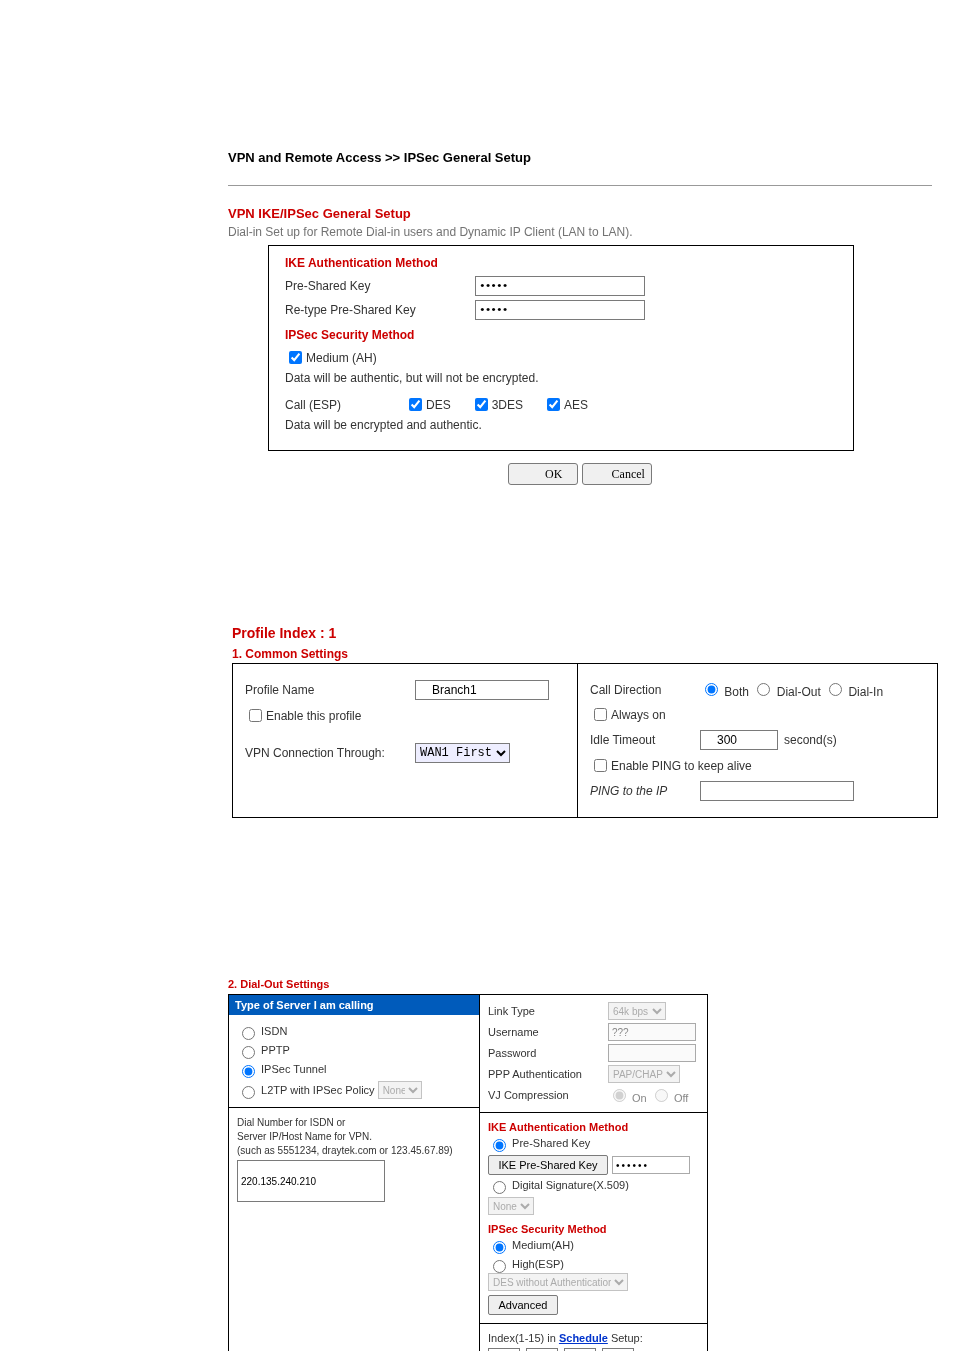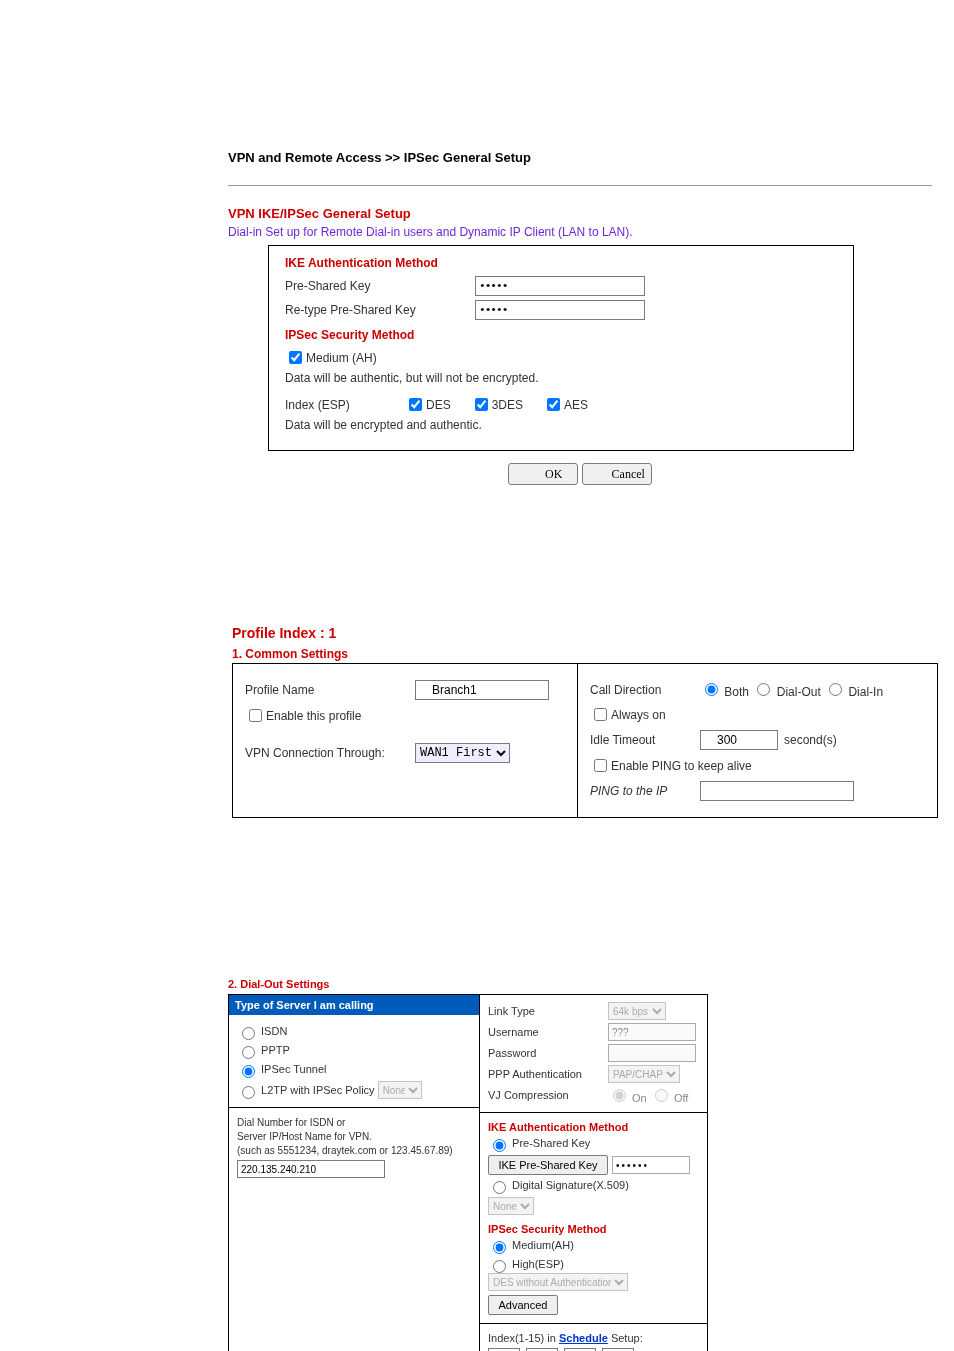"Dial-in Set up for Remote" .desc { color: #6d28d9 -> #737373 }
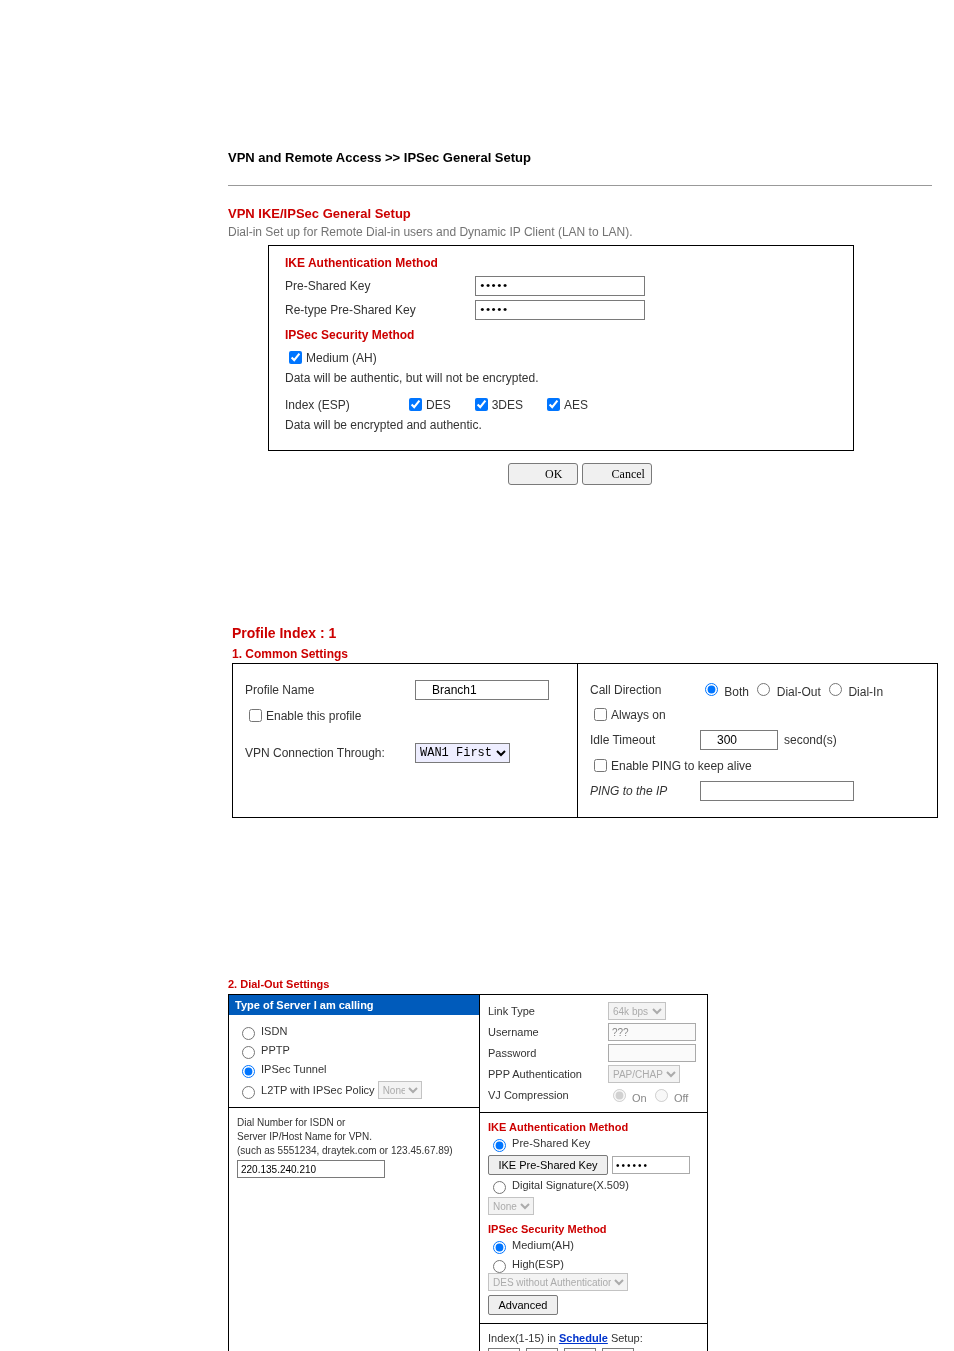"Index (ESP)" span { text: Index -> Call }
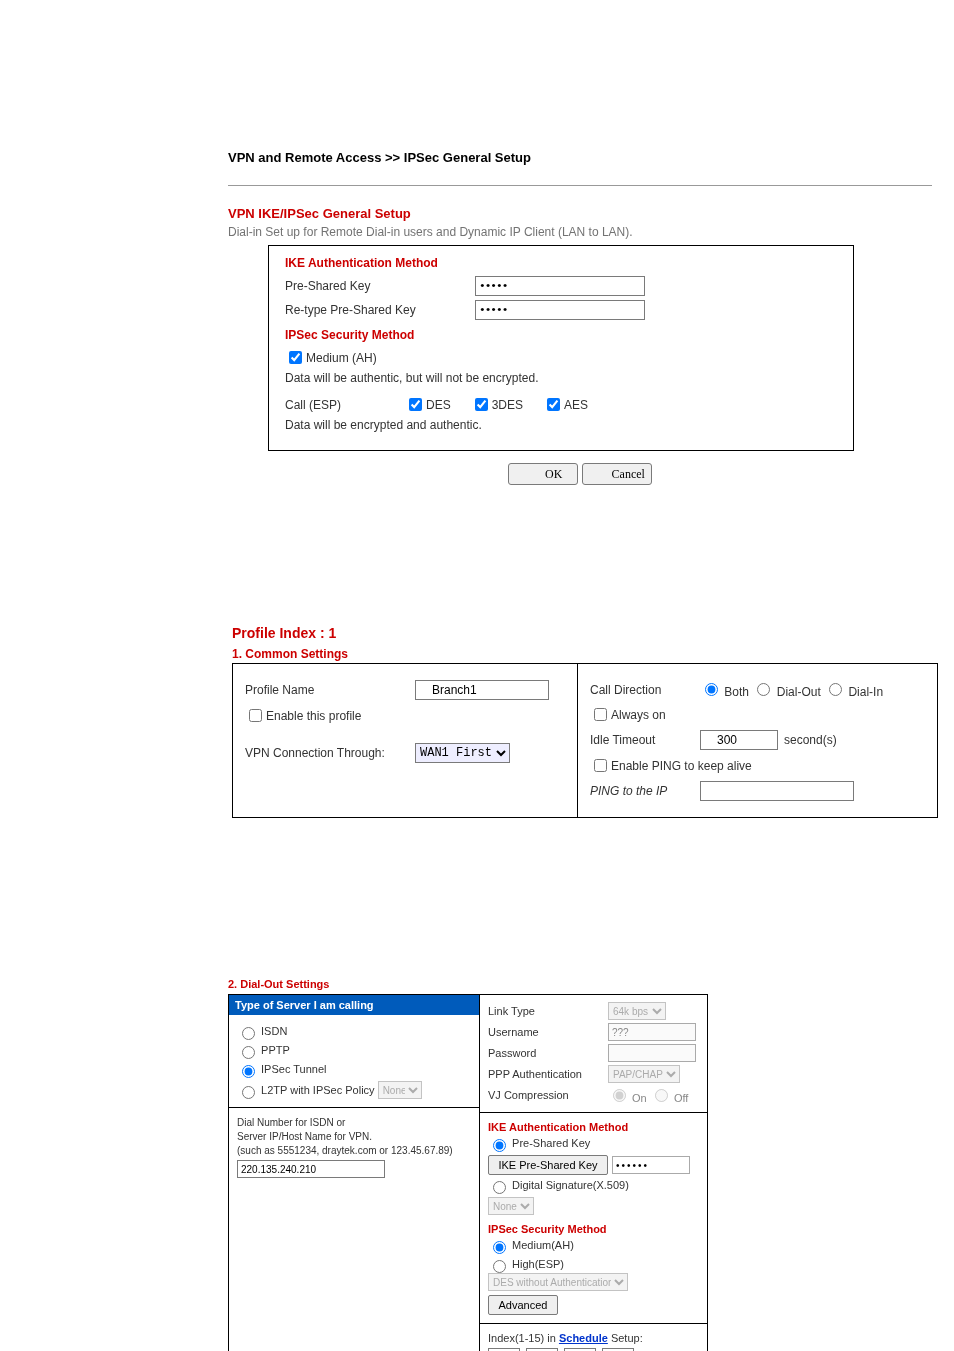"220.135.240.210" .txt-srv { padding: 0 3px -> 12px 3px }
